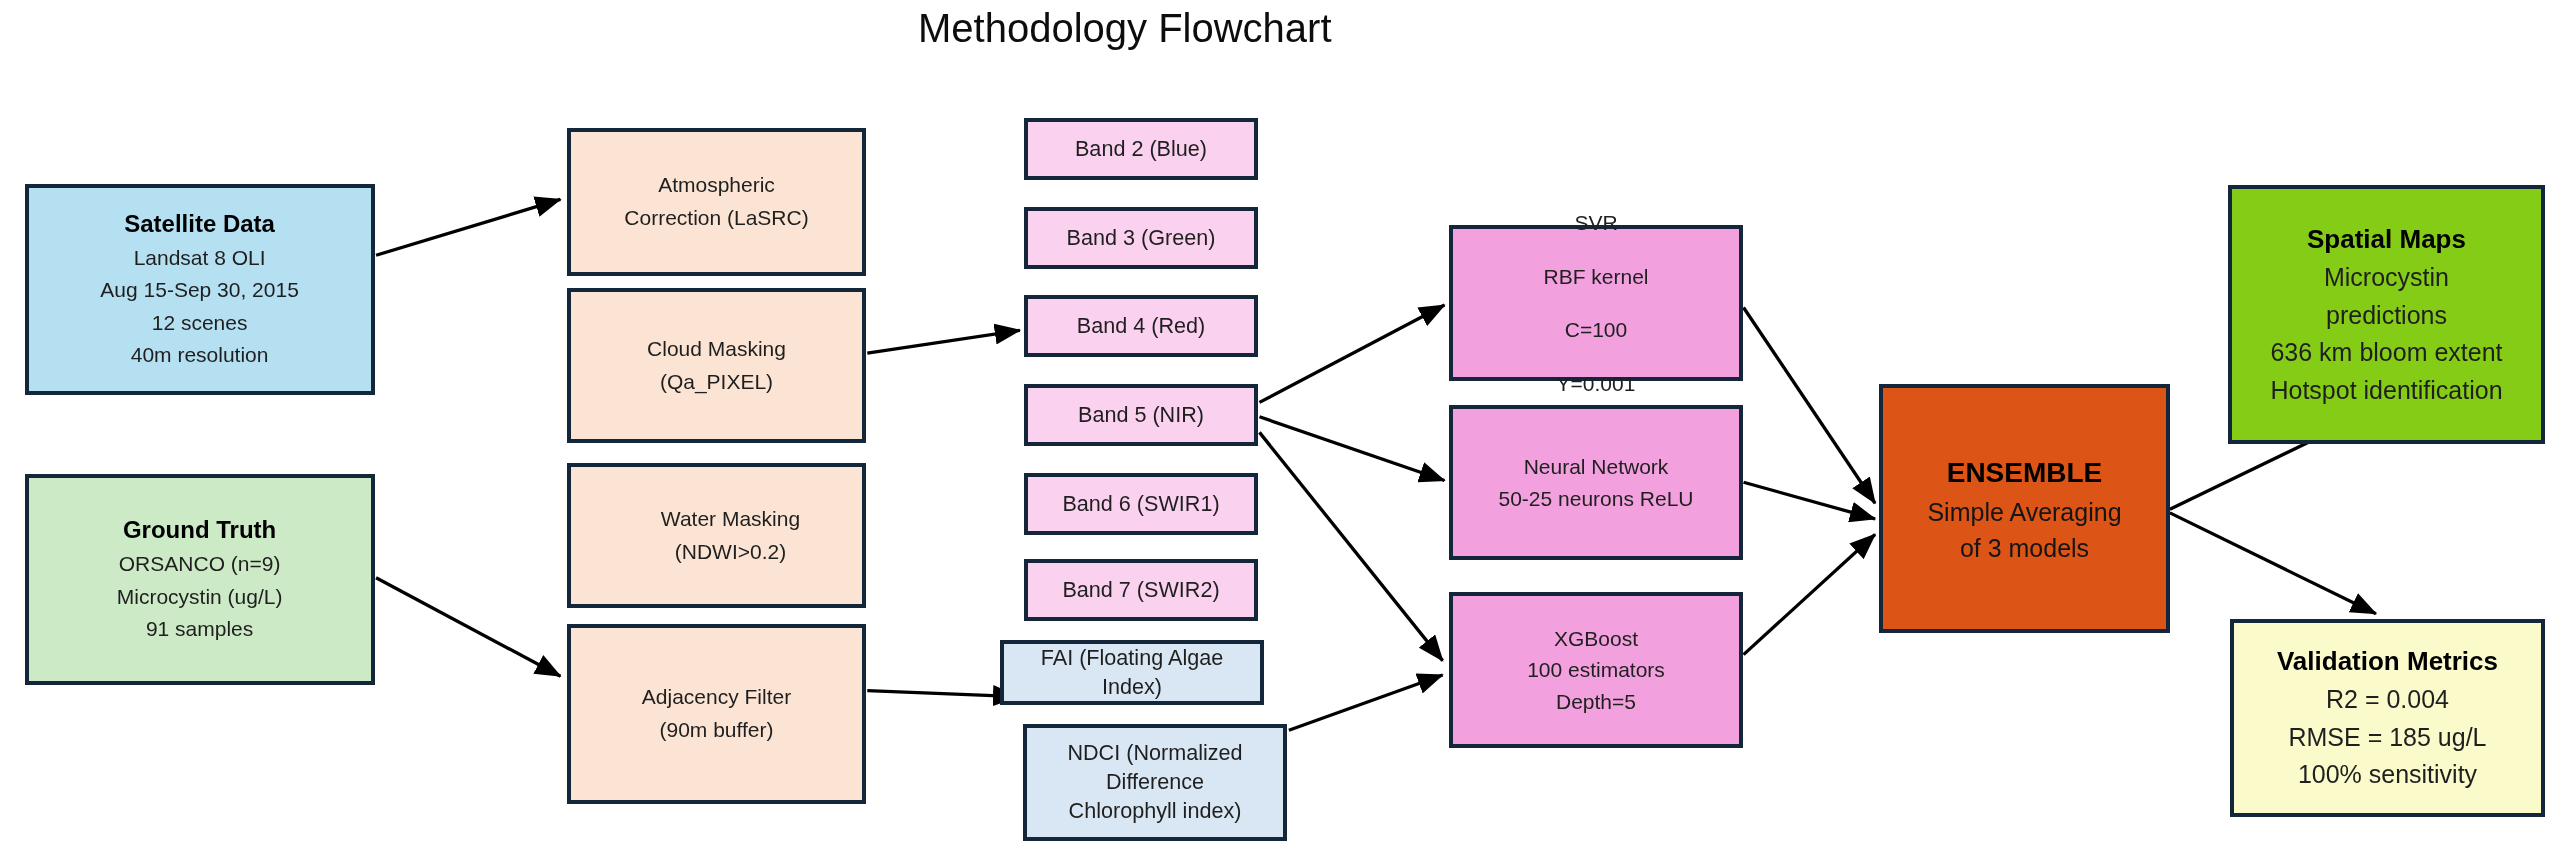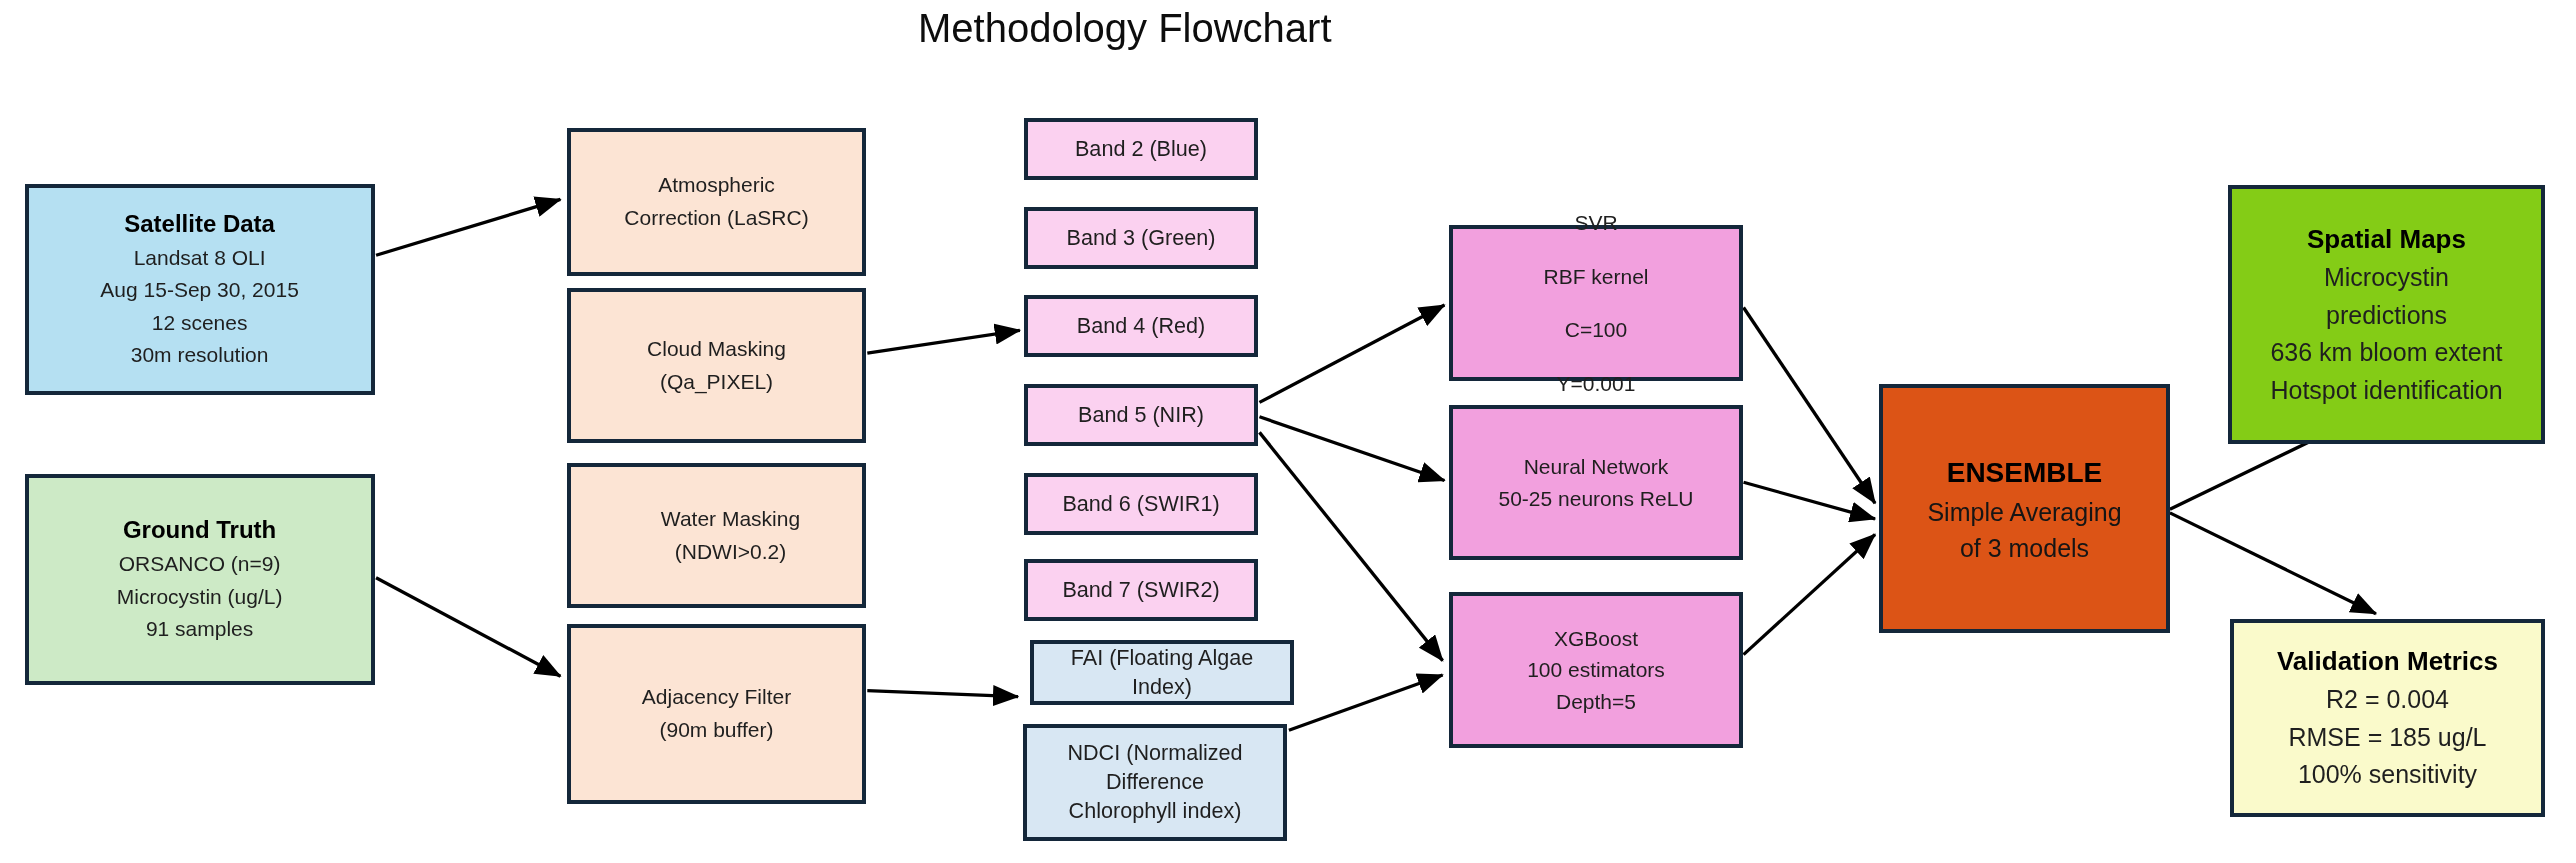"30m resolution" div.l { text: 30m -> 40m }
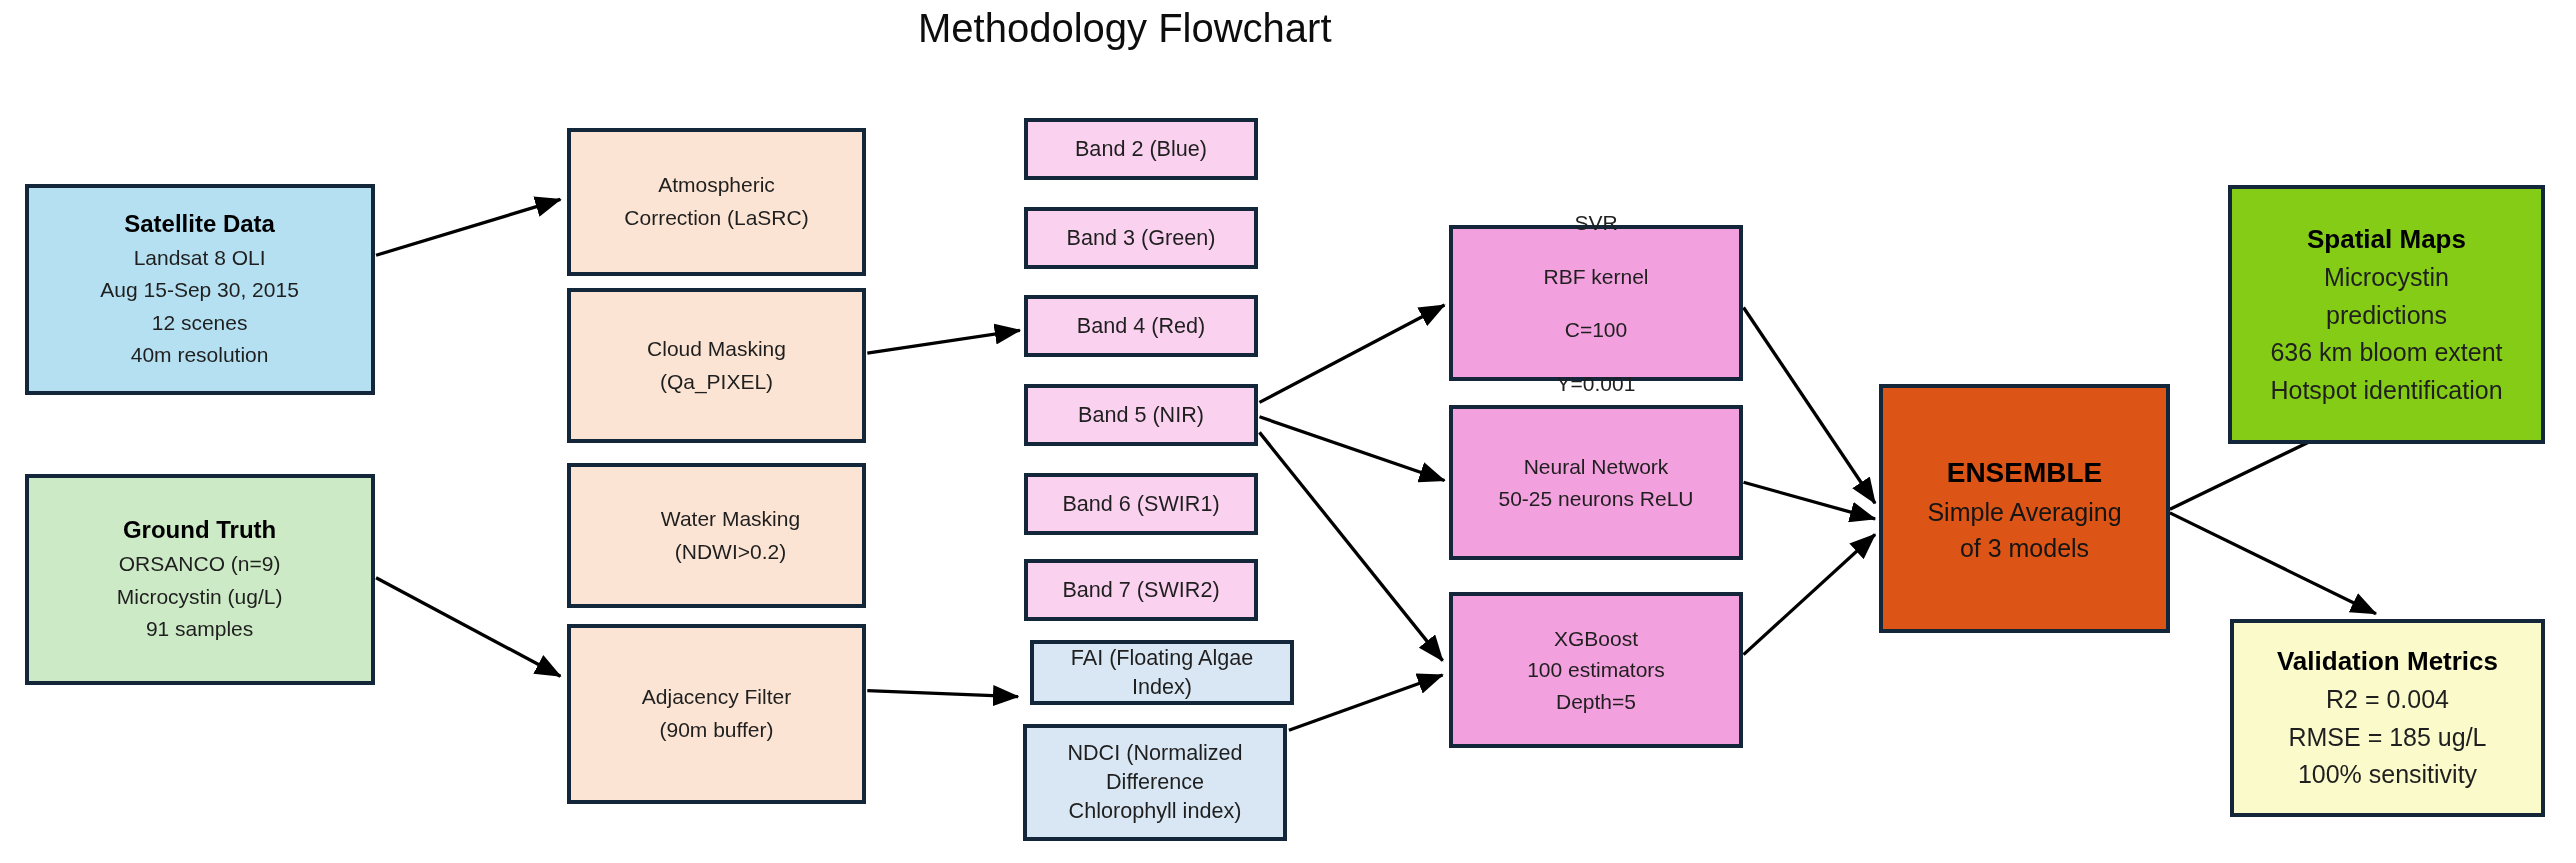"FAI (Floating Algae" div.node { left: 1030px -> 1000px }
